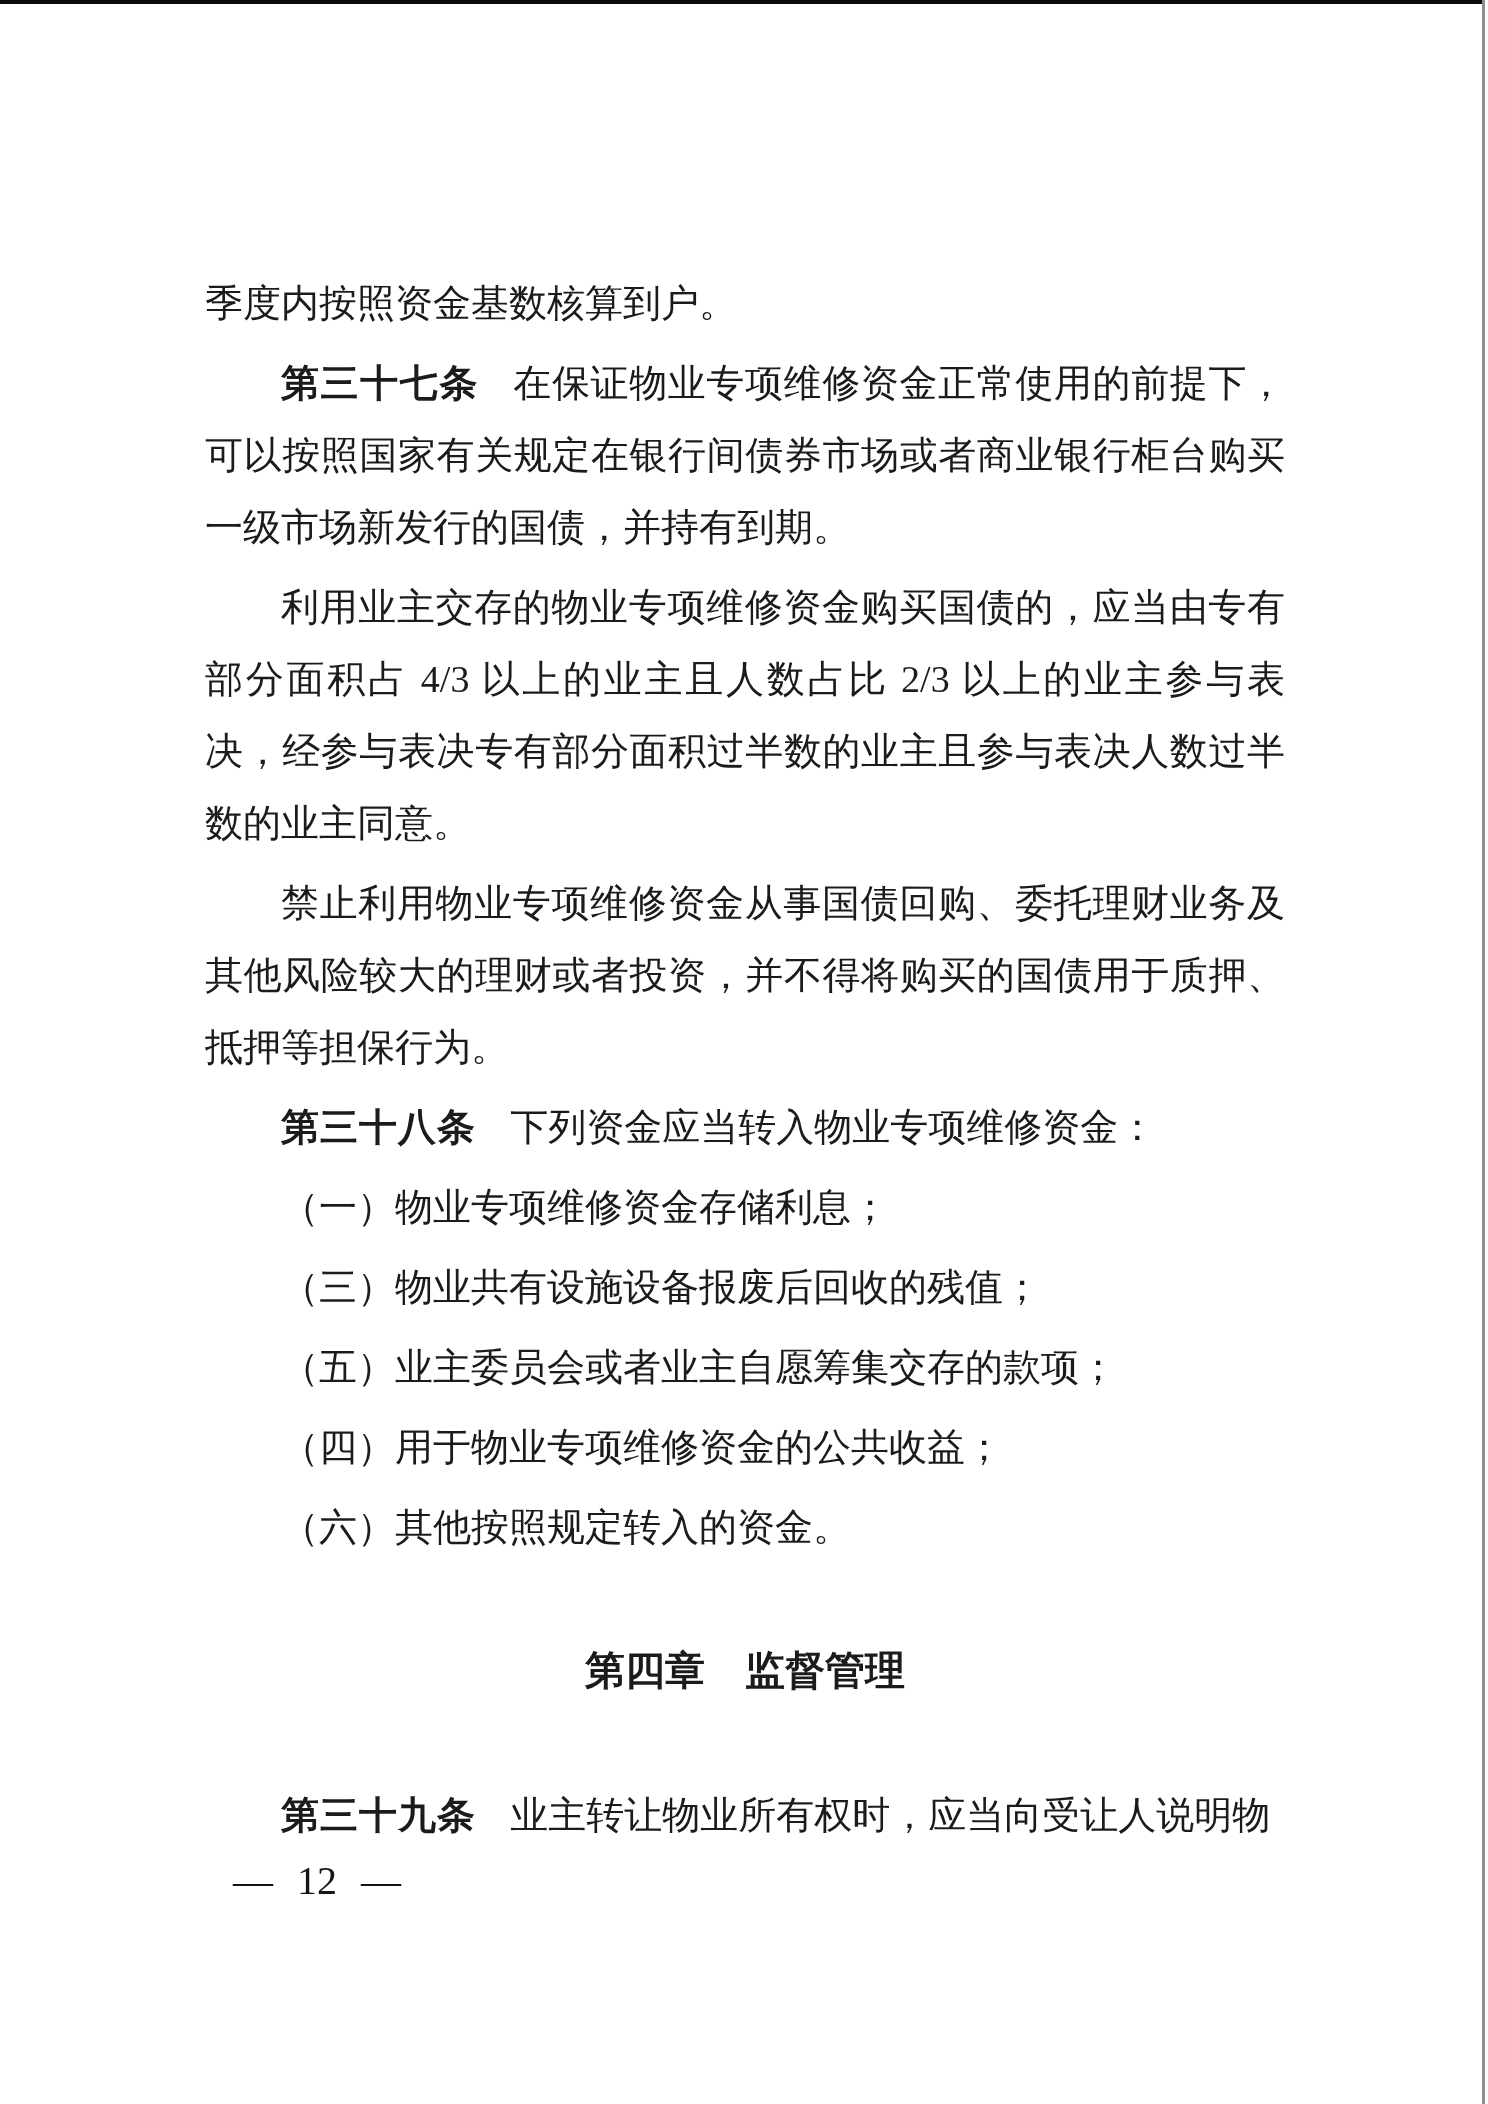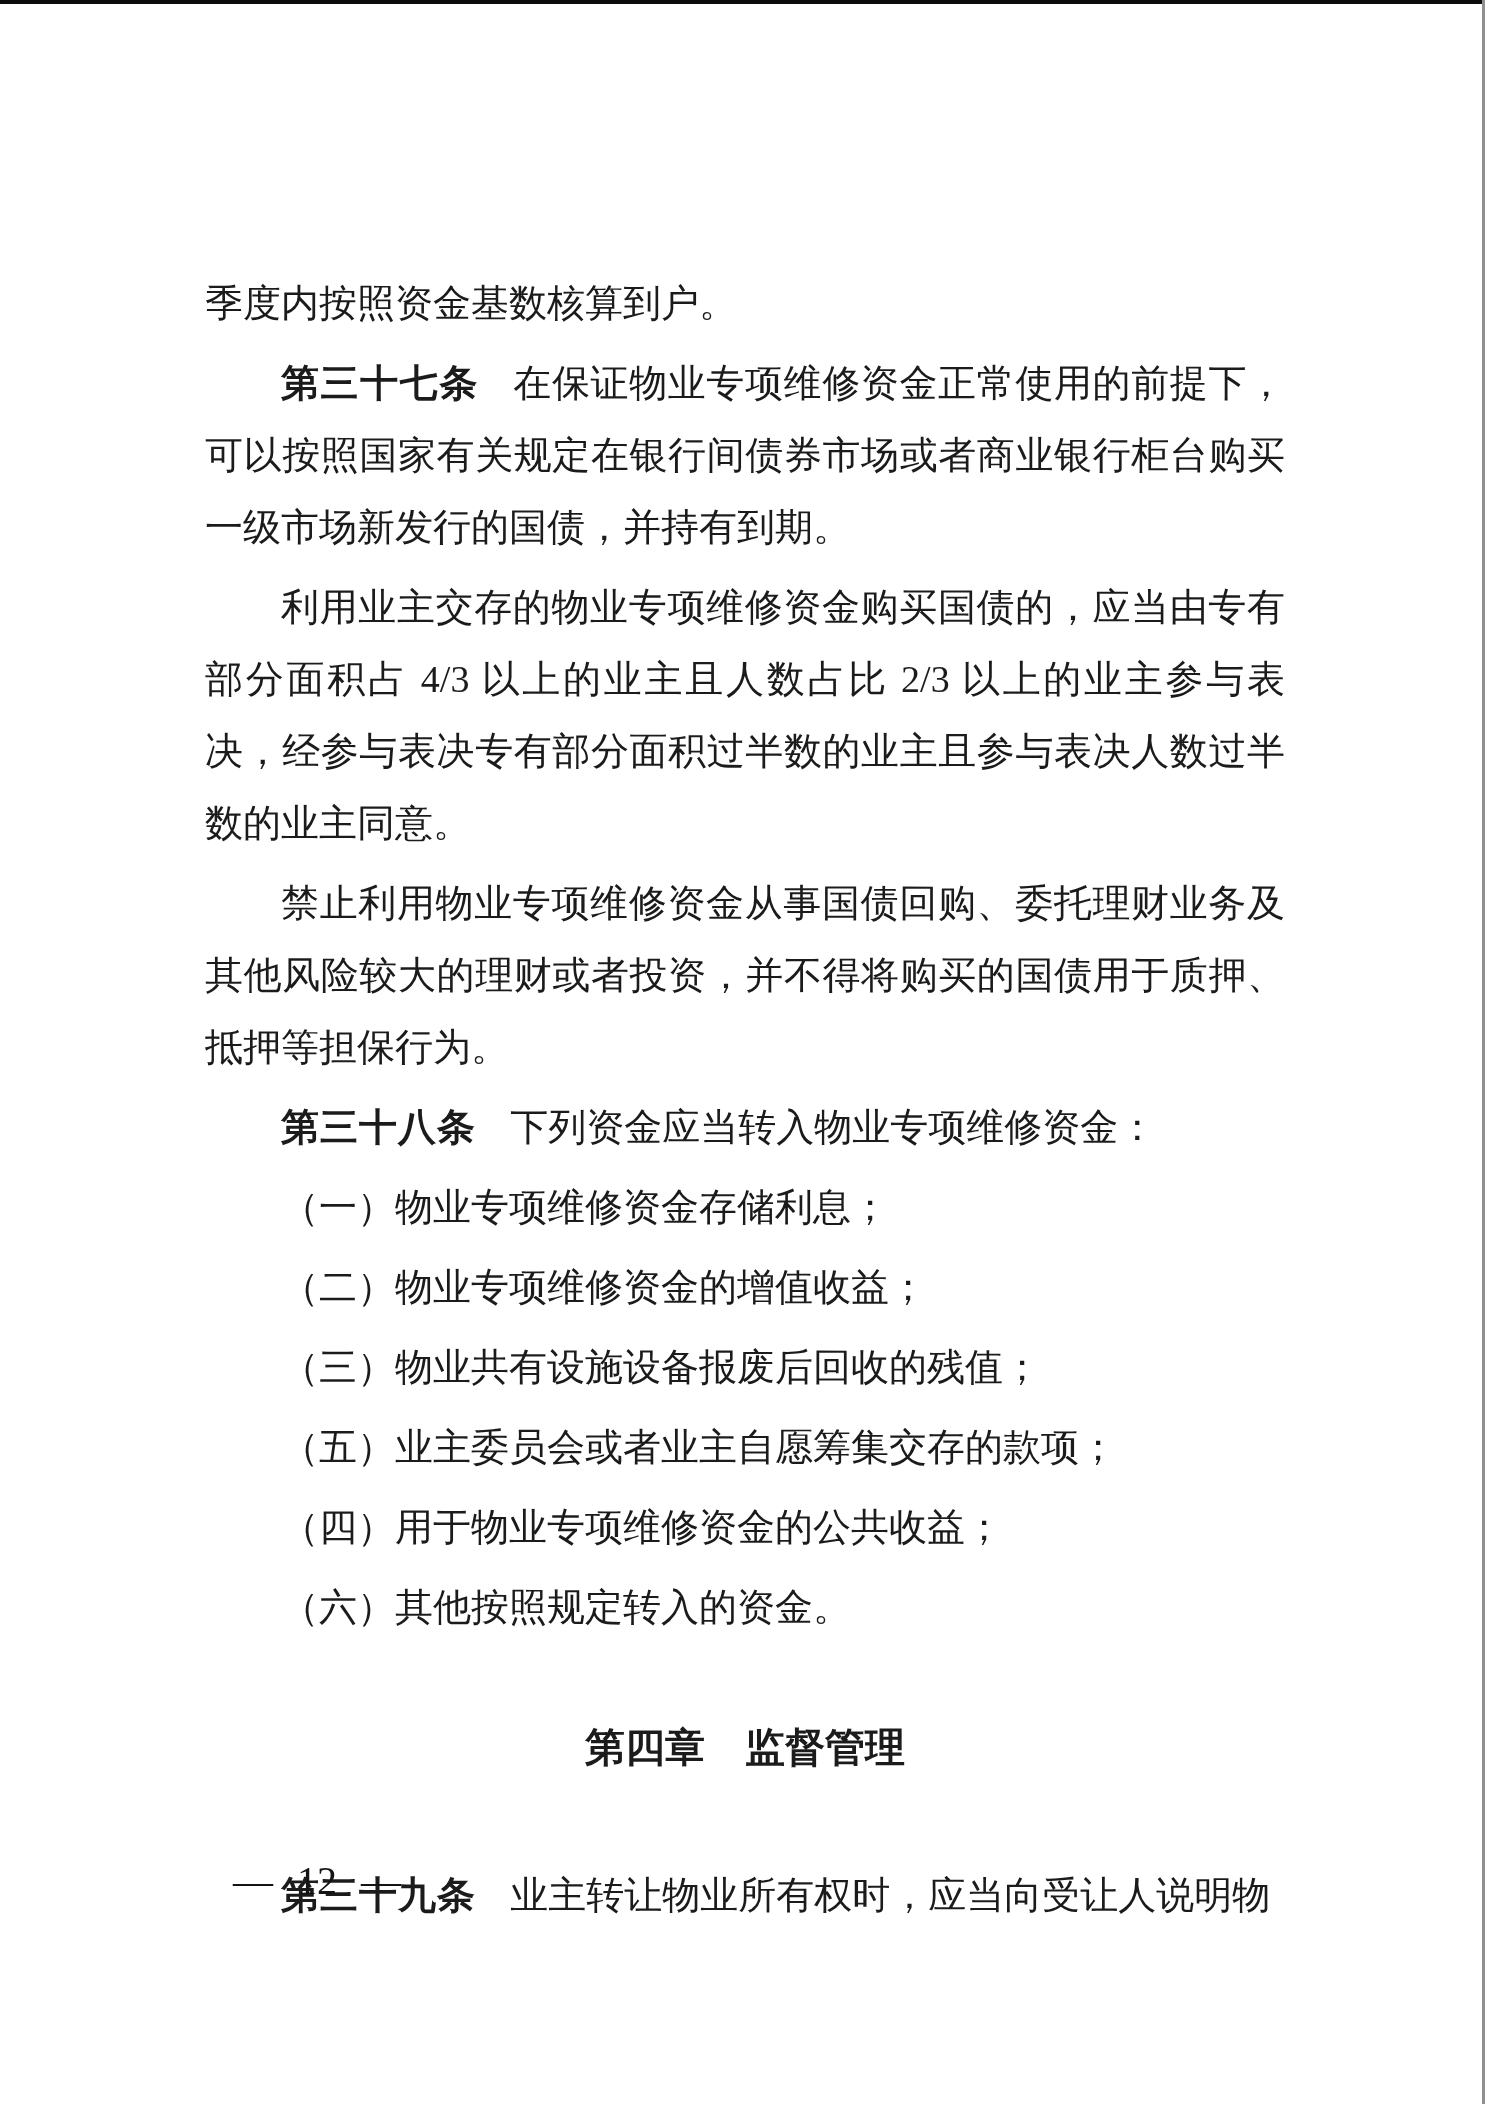"（二）物业专项维修资金的增值收益；" p.para { html: <p>（二）物业专项维修资金的增值收益；</p> -> none }
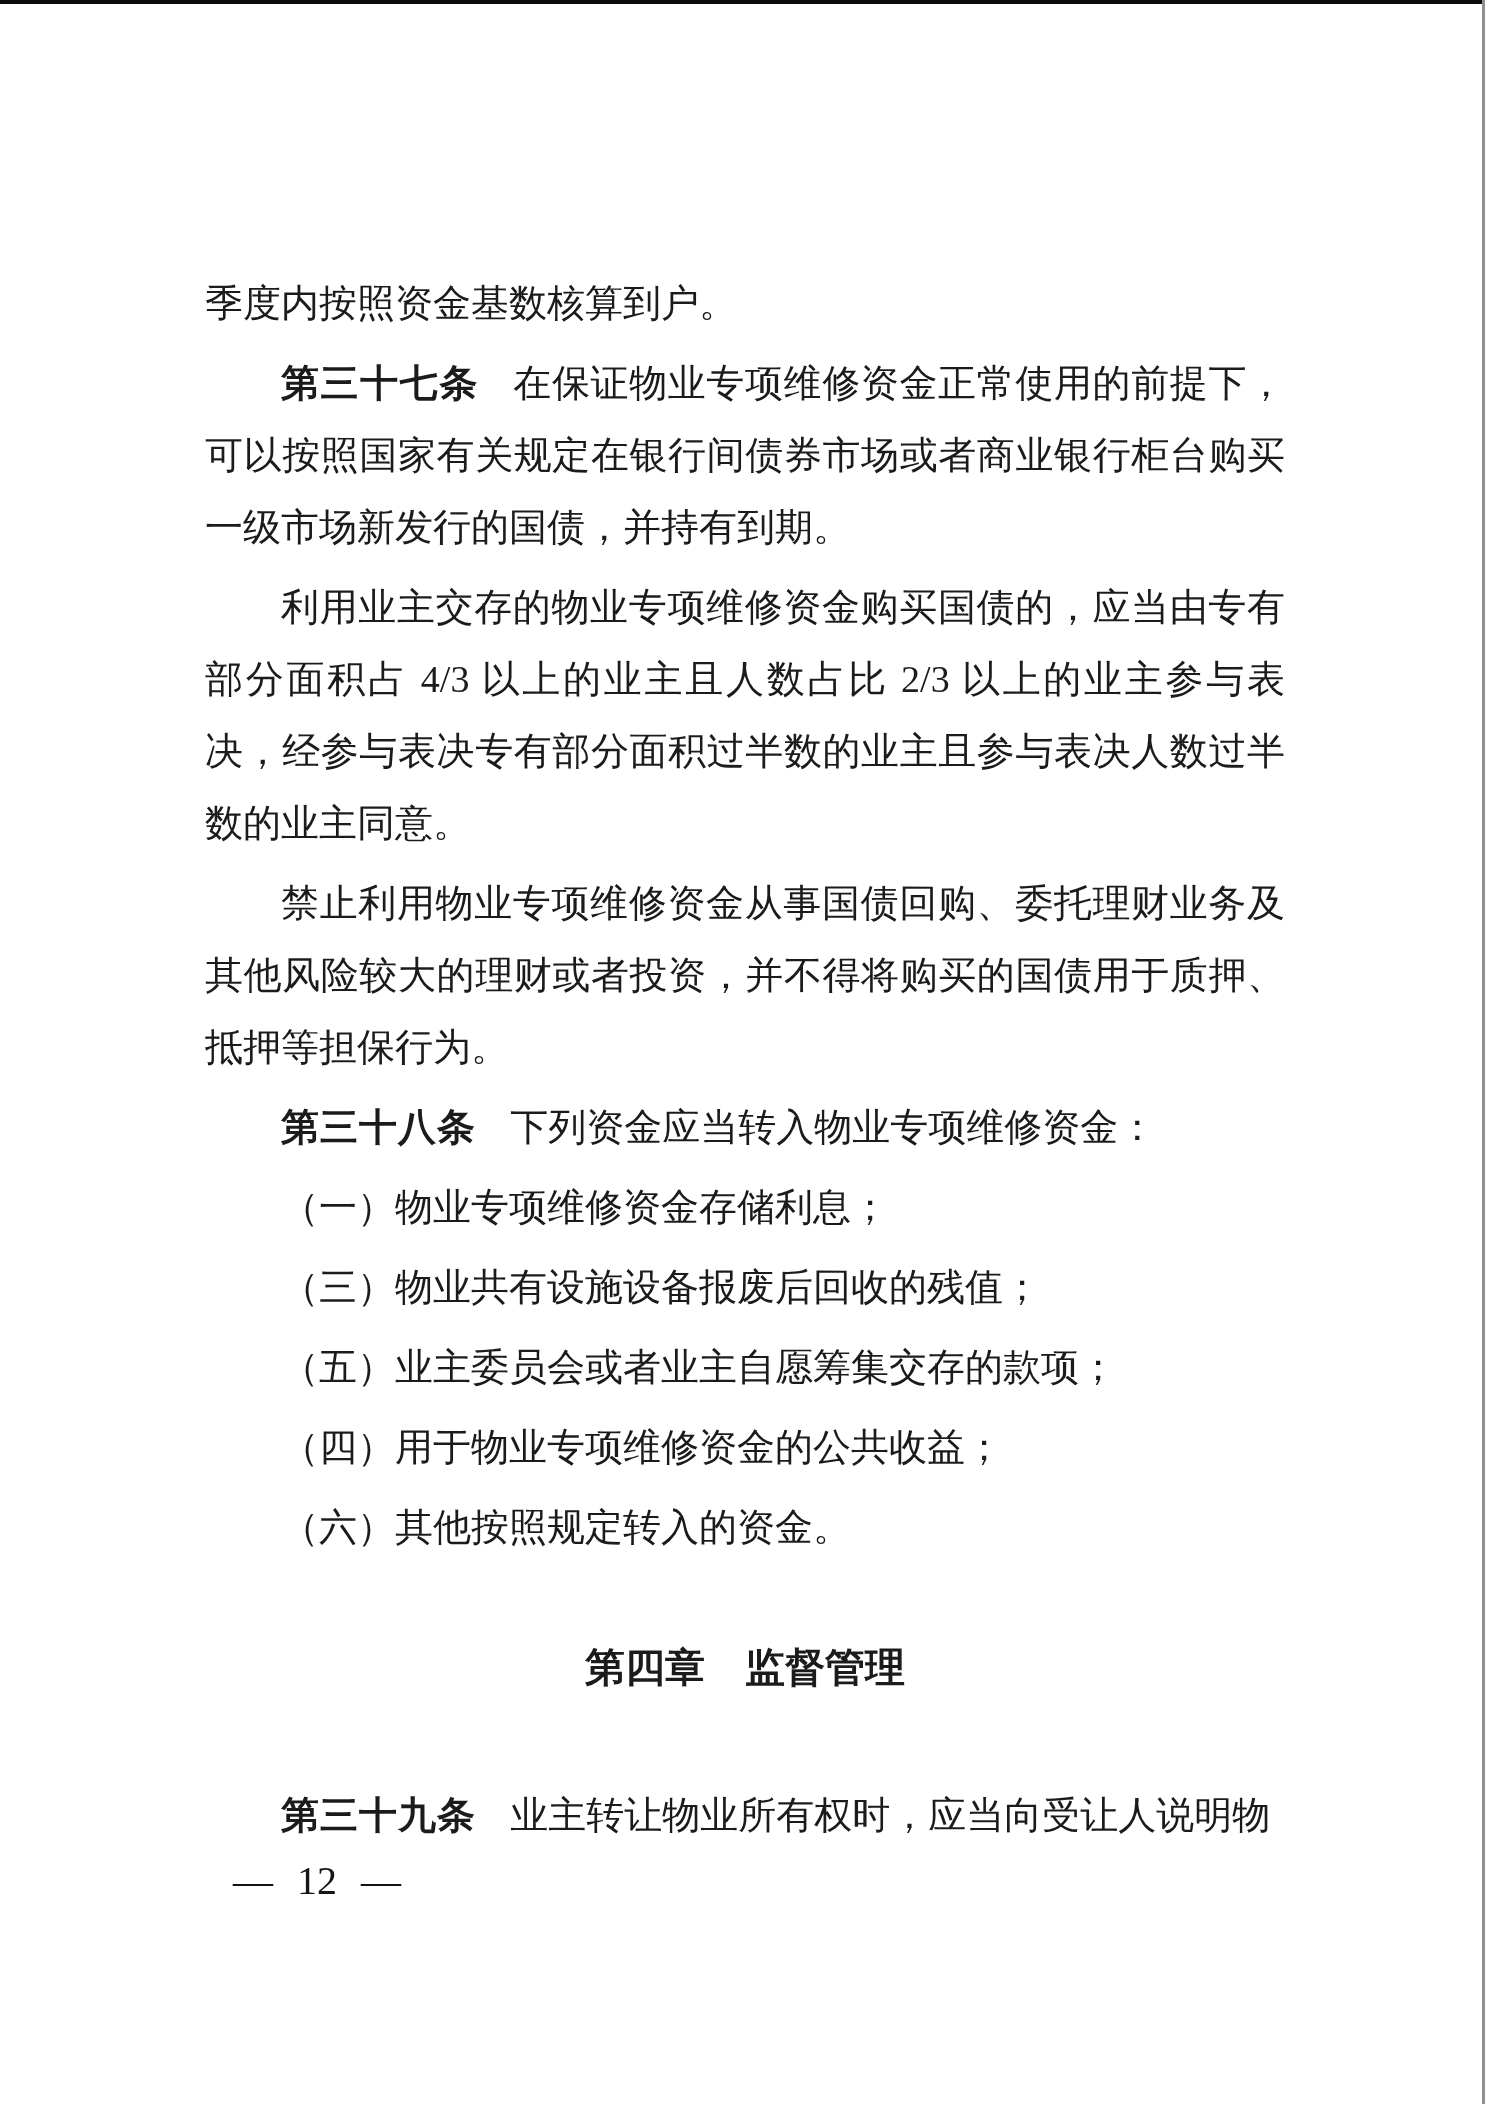"第四章 监督管理" .chapter { font-family: Liberation Mono, monospace -> Liberation Serif, serif }
